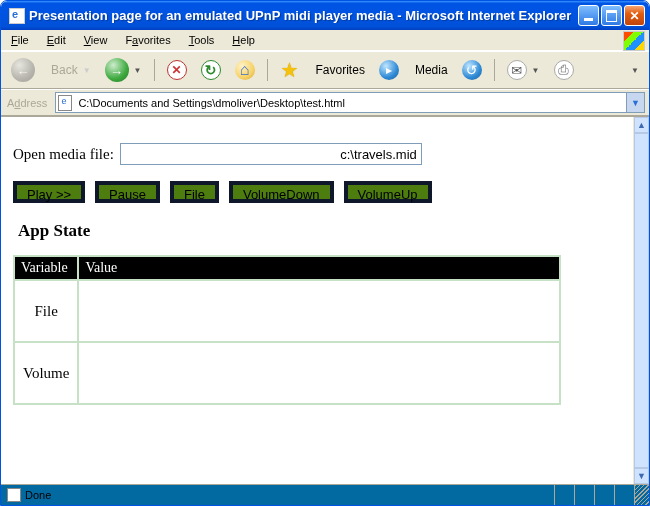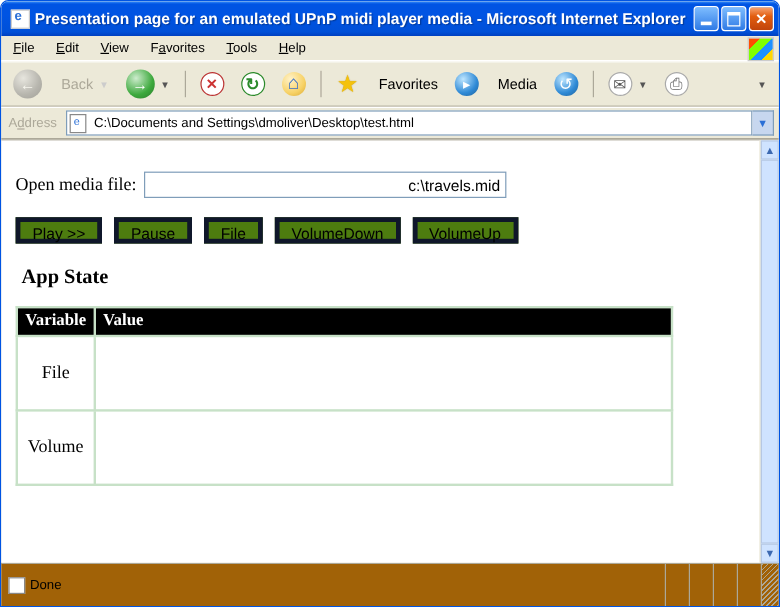"Variable" table.state th { font-weight: bold -> normal }
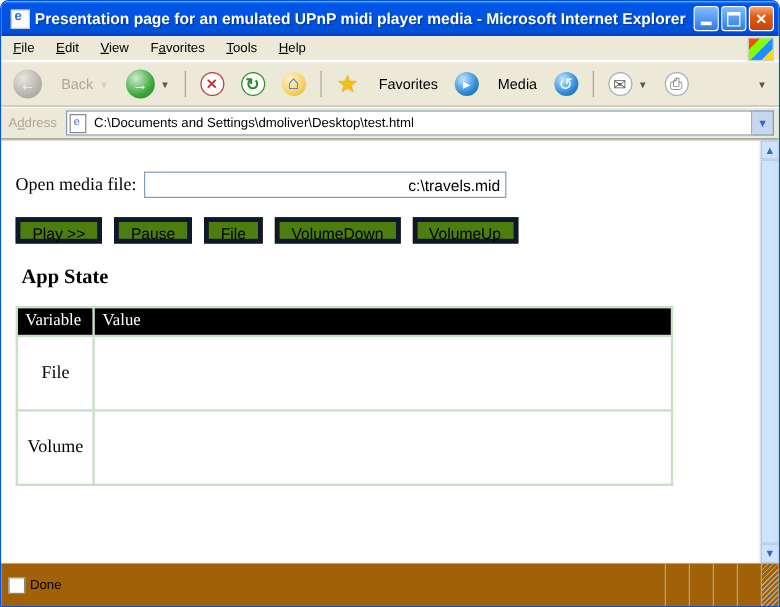"Done" .statusbar { background: #a16207 -> #0369a1; height: 36px -> 21px }
